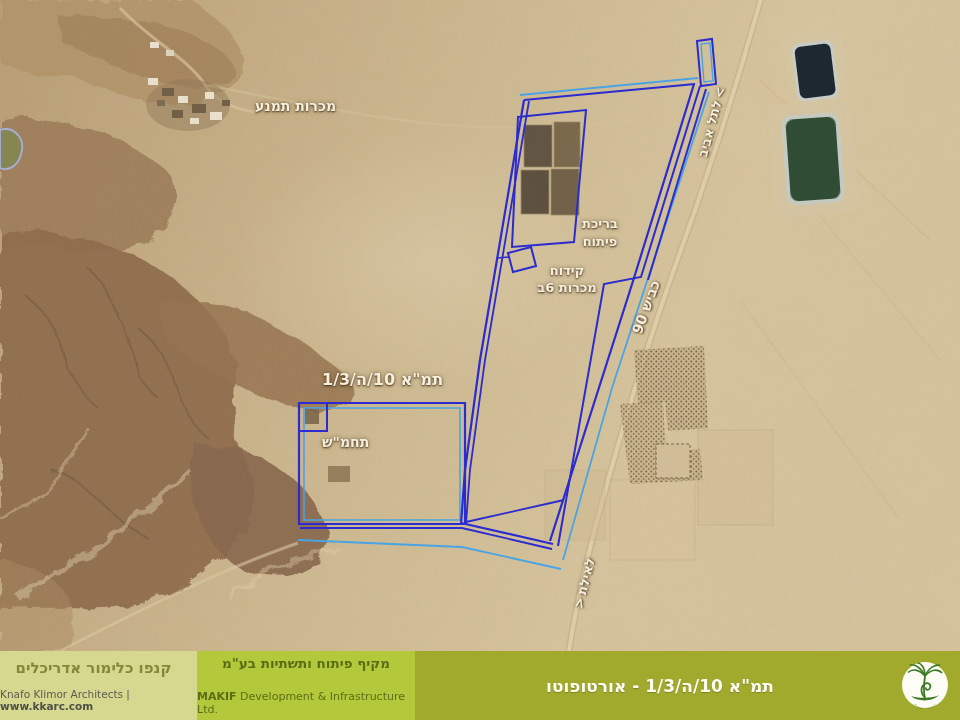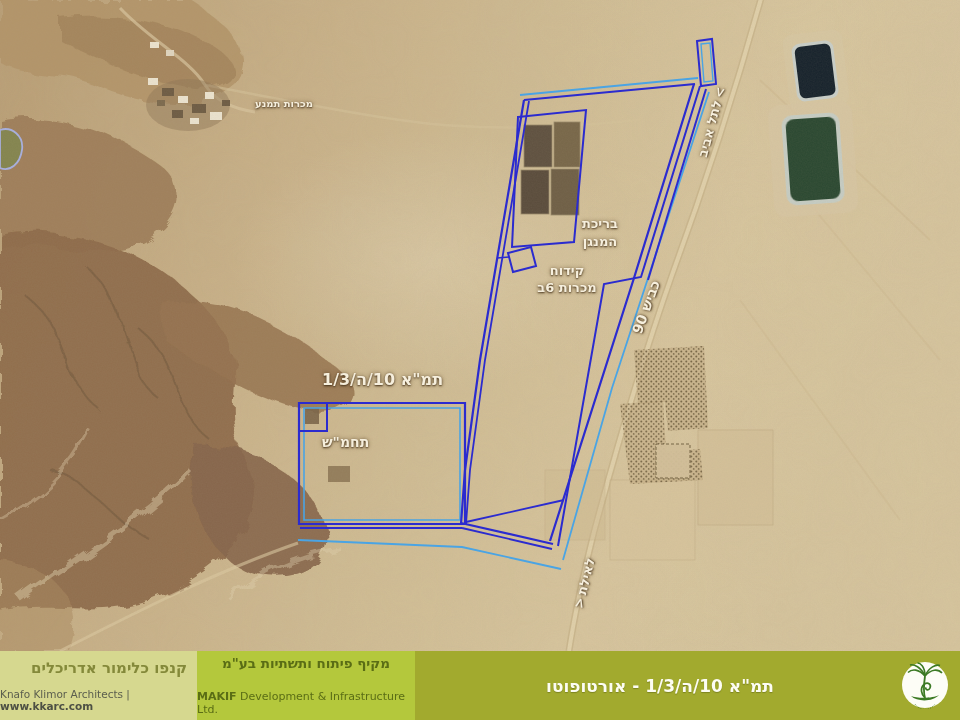"מכרות תמנע" #lbl-mines { font-size: 10px -> 14px }
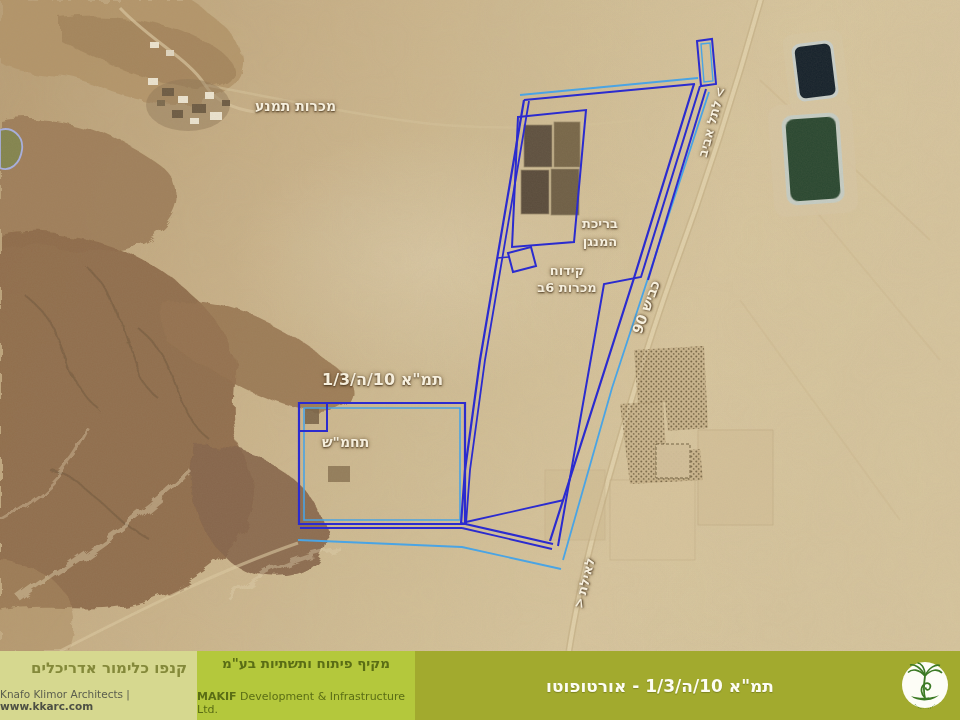"המנגן" div { text: המנגן -> פיתוח }
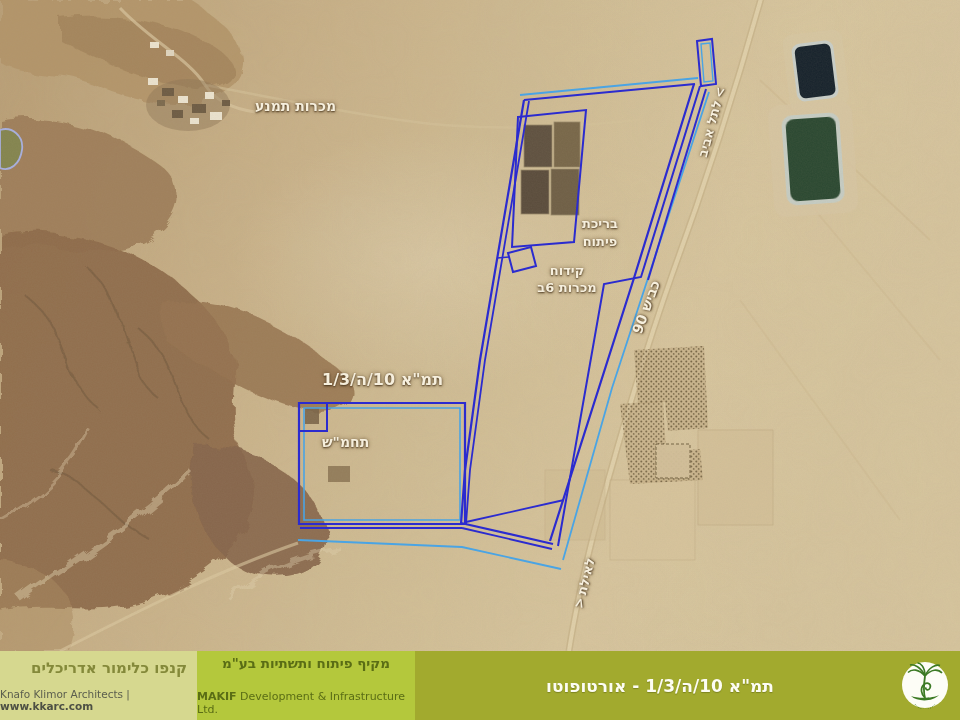"קנפו כלימור אדריכלים" .f-arch { align-items: flex-end -> center }
